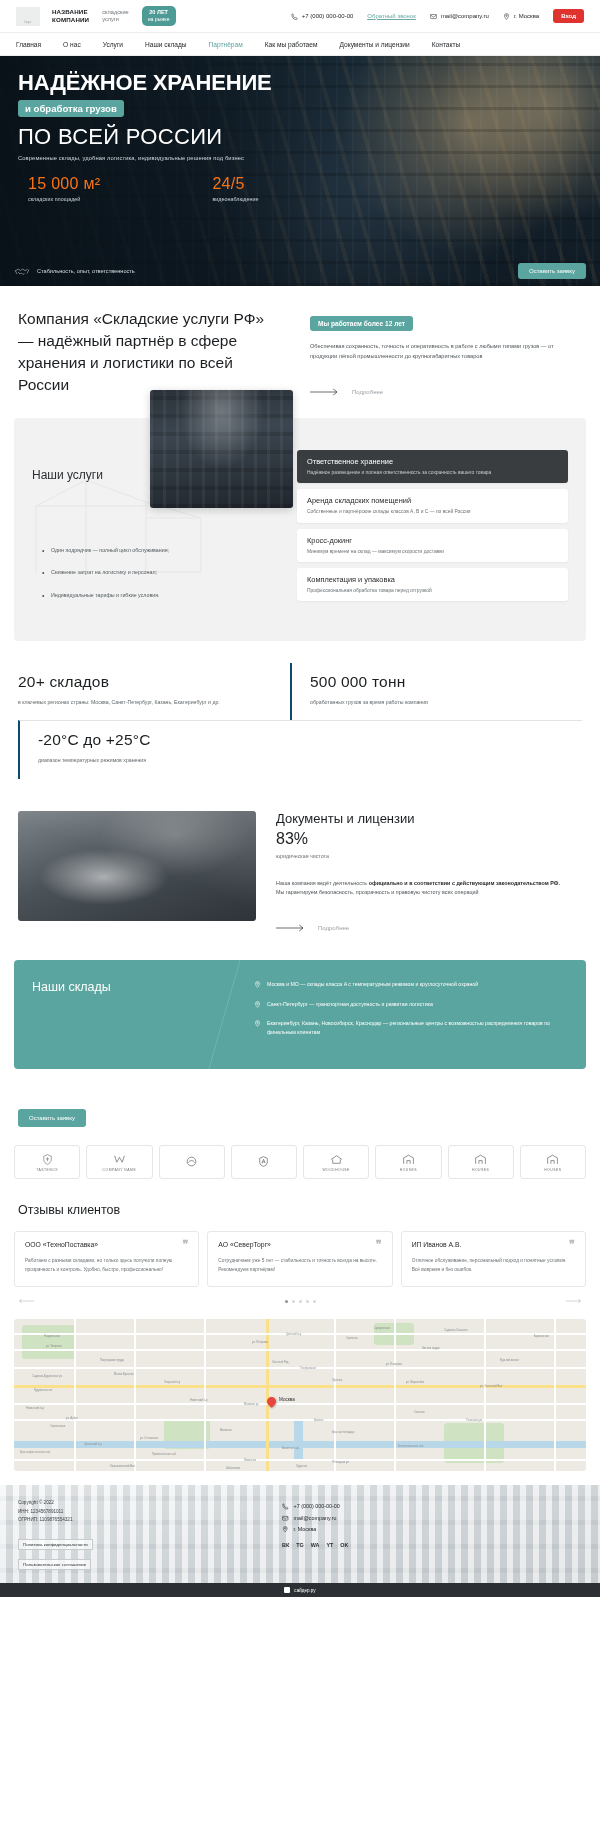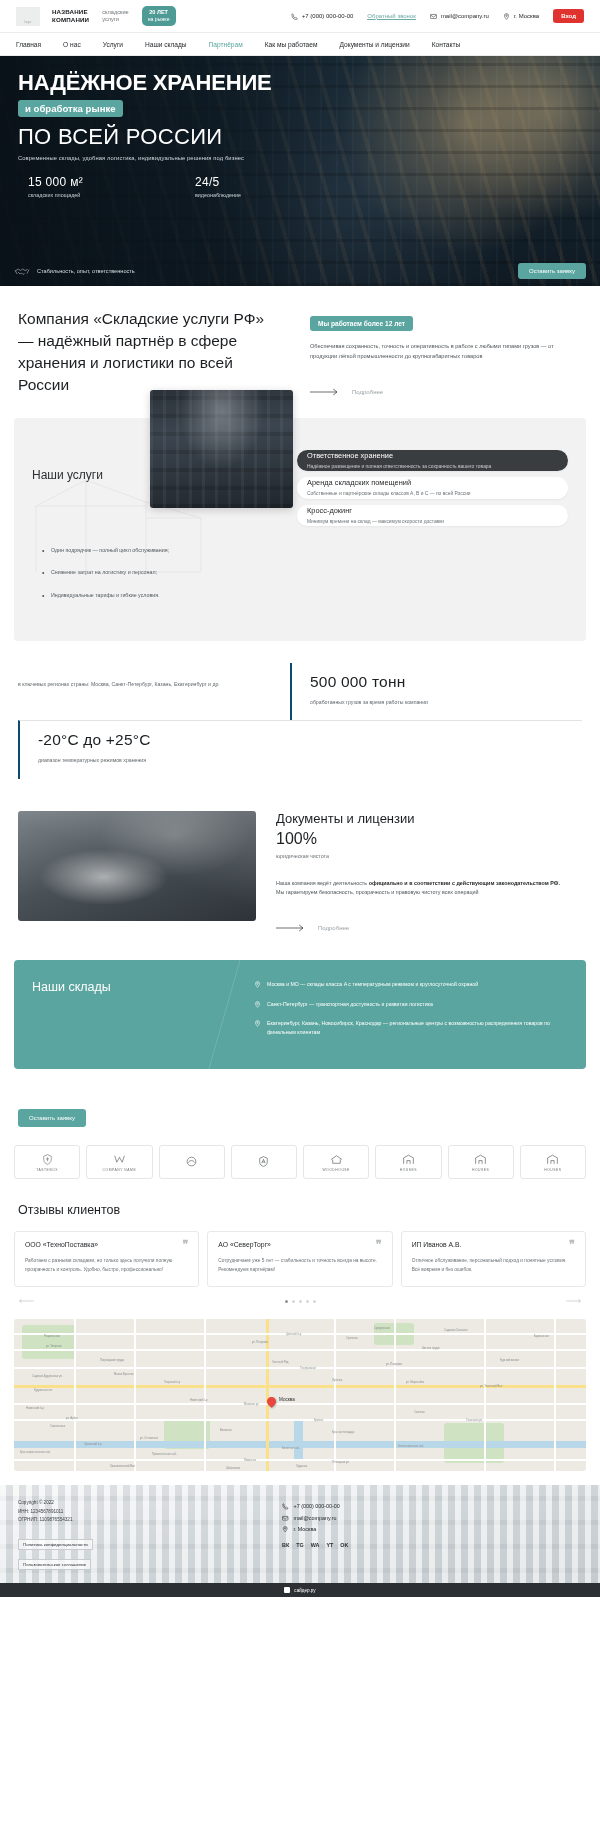"и обработка рынке" div.h-badge { text: рынке -> грузов }
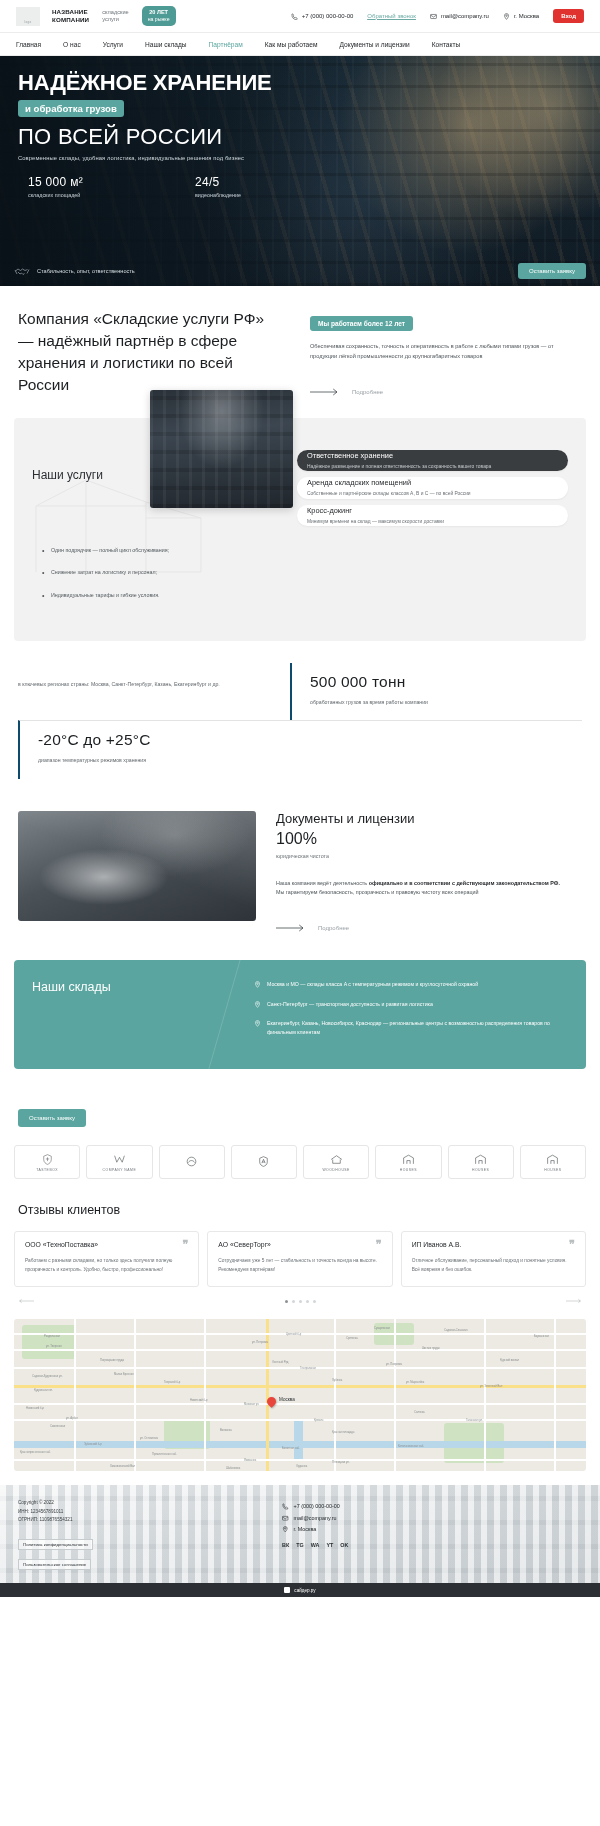"15 000 м²" .h-stat-n { color: #ffffff -> #f97316; font-size: 12px -> 16px }
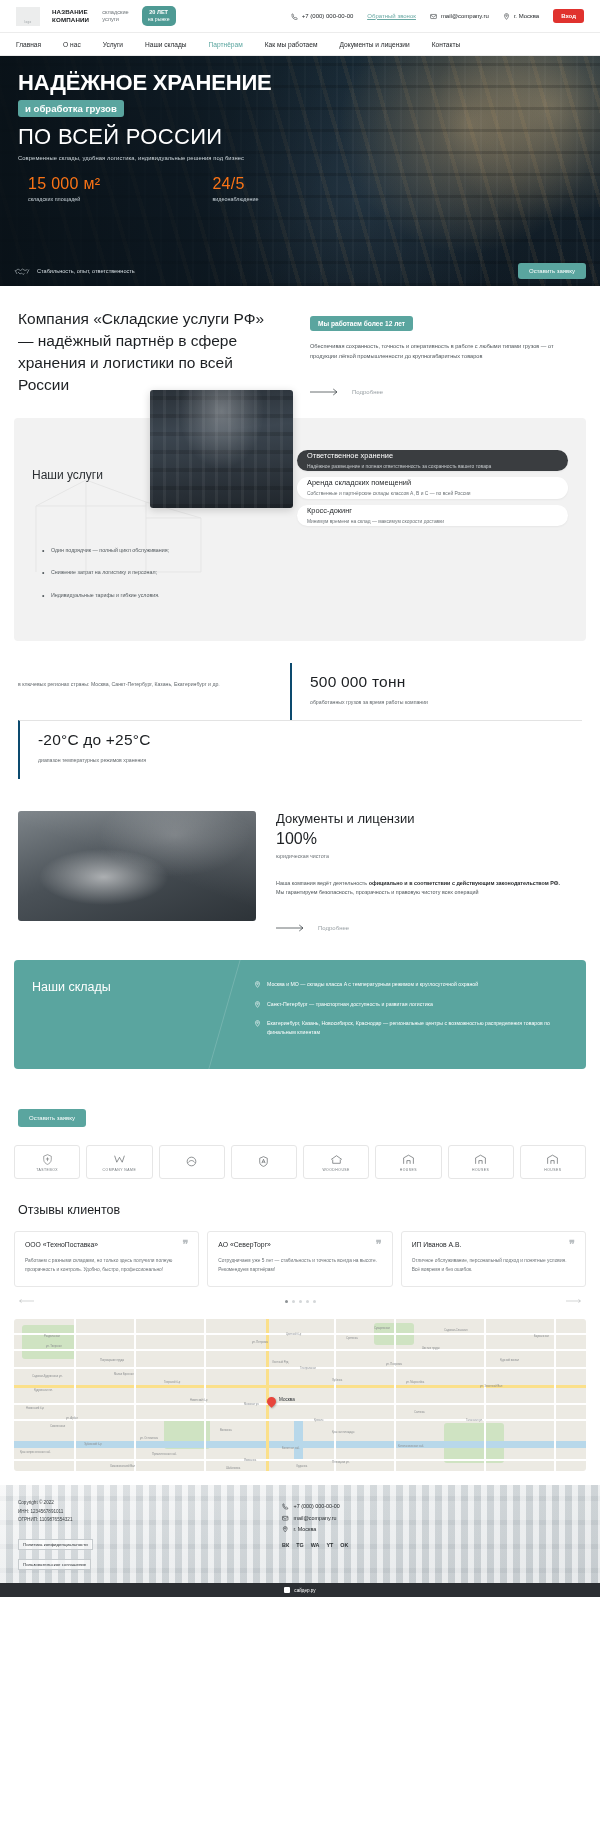"Ответственное хранение" .svc-item { border-radius: 12px -> 3px; padding: 1px 10px -> 7px 10px }
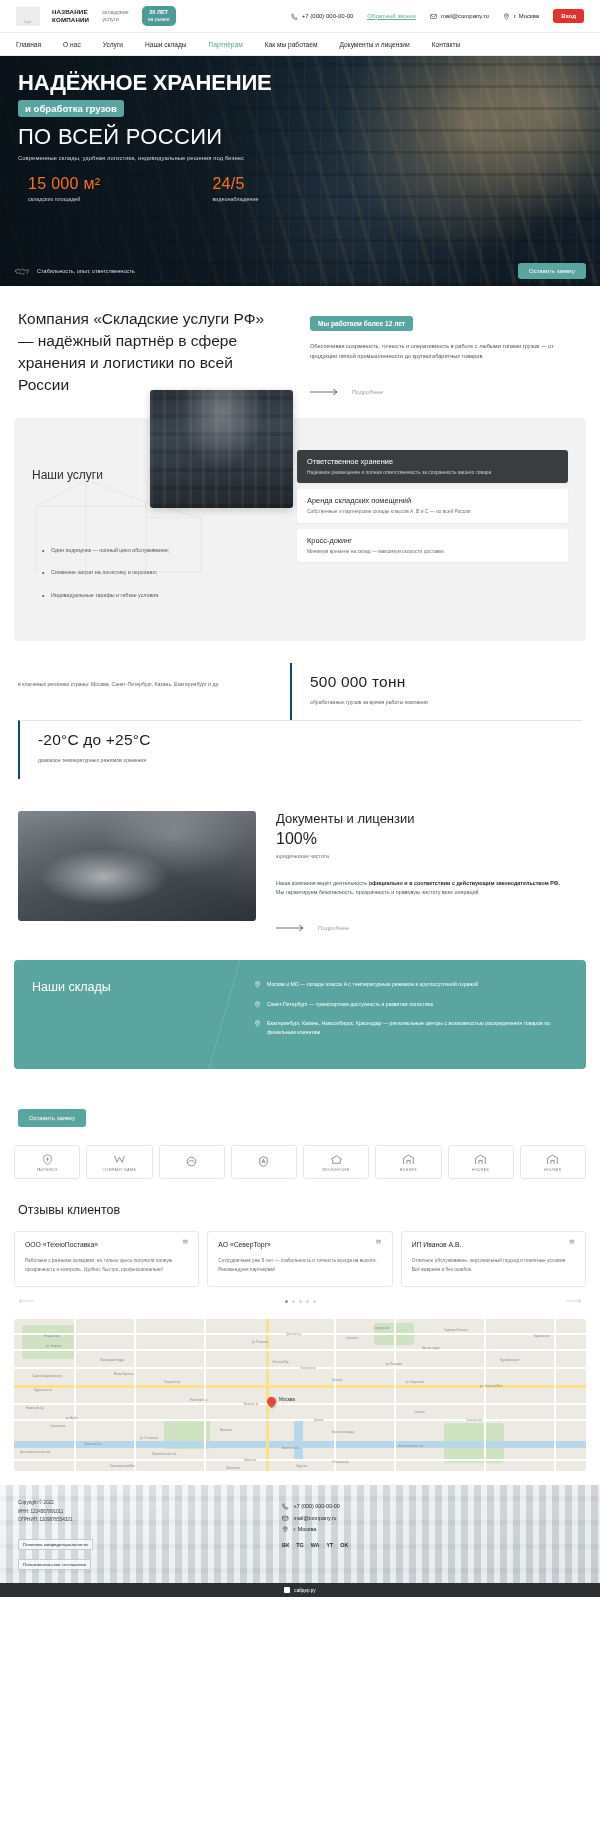"Комплектация и упаковка" div.svc-item { html: none -> <div> <div>Комплектация и упаковка</div> <div>Профессиональная обработка товара перед отгрузкой</div> </div> }
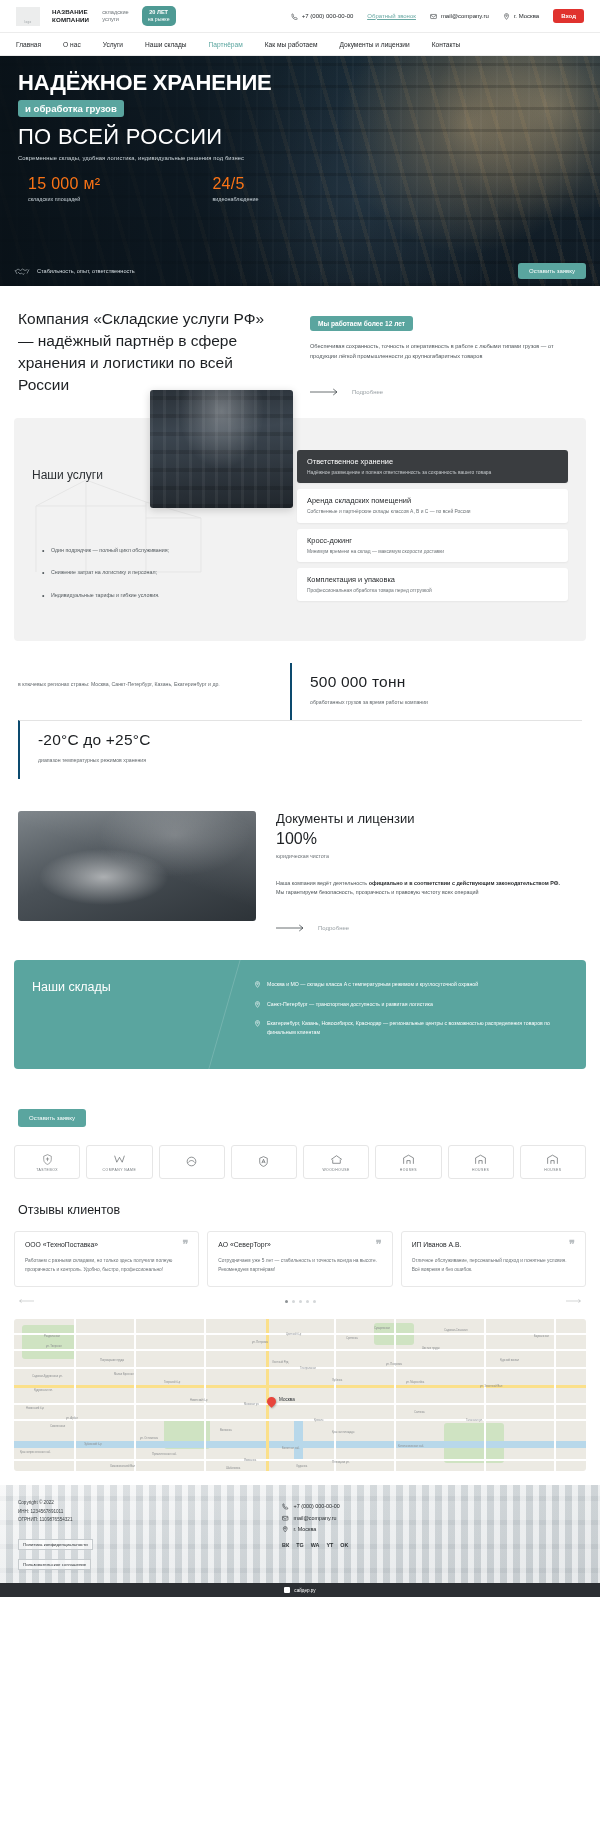"20+ складов" div.num-v { html: none -> <div>20+ складов</div> }
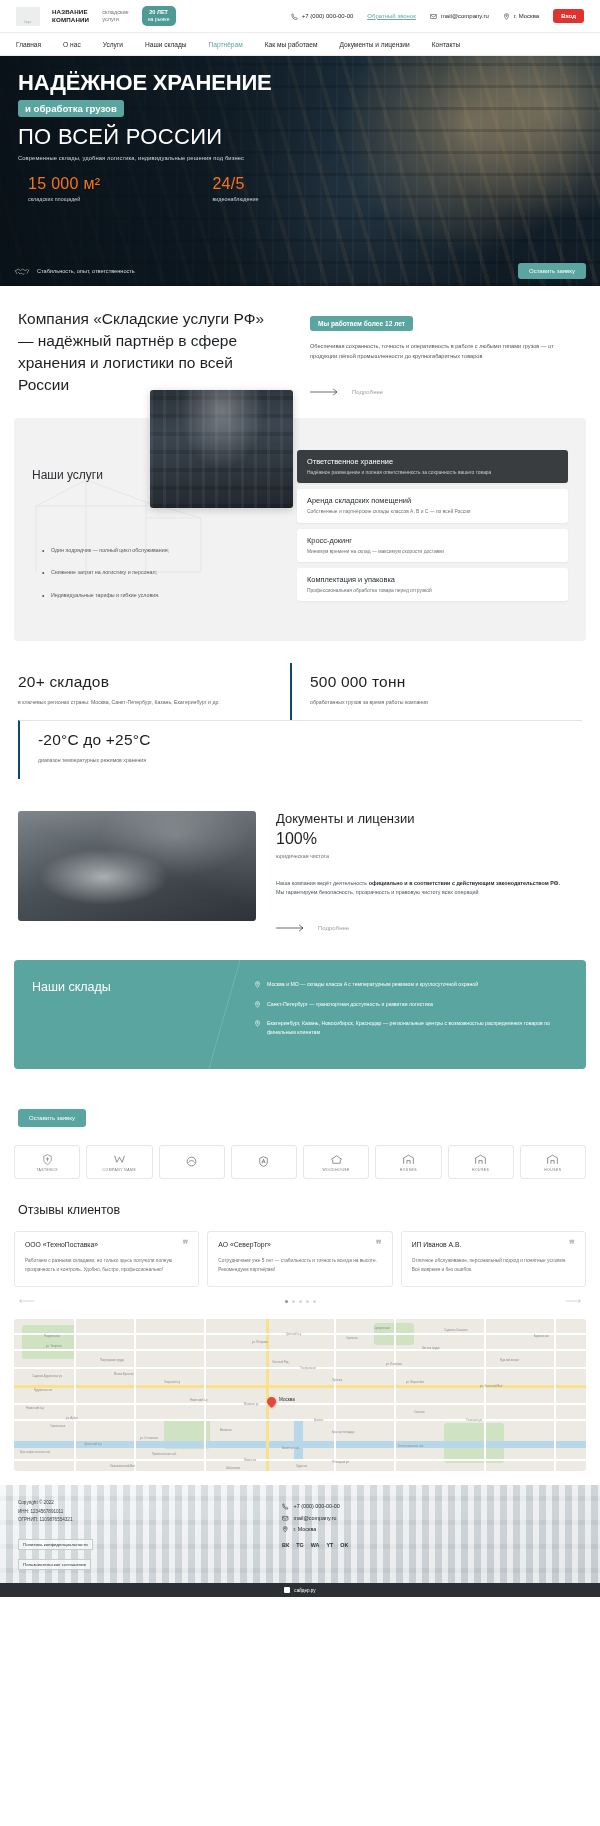"100%" div.docs-n { text: 100% -> 83% }
